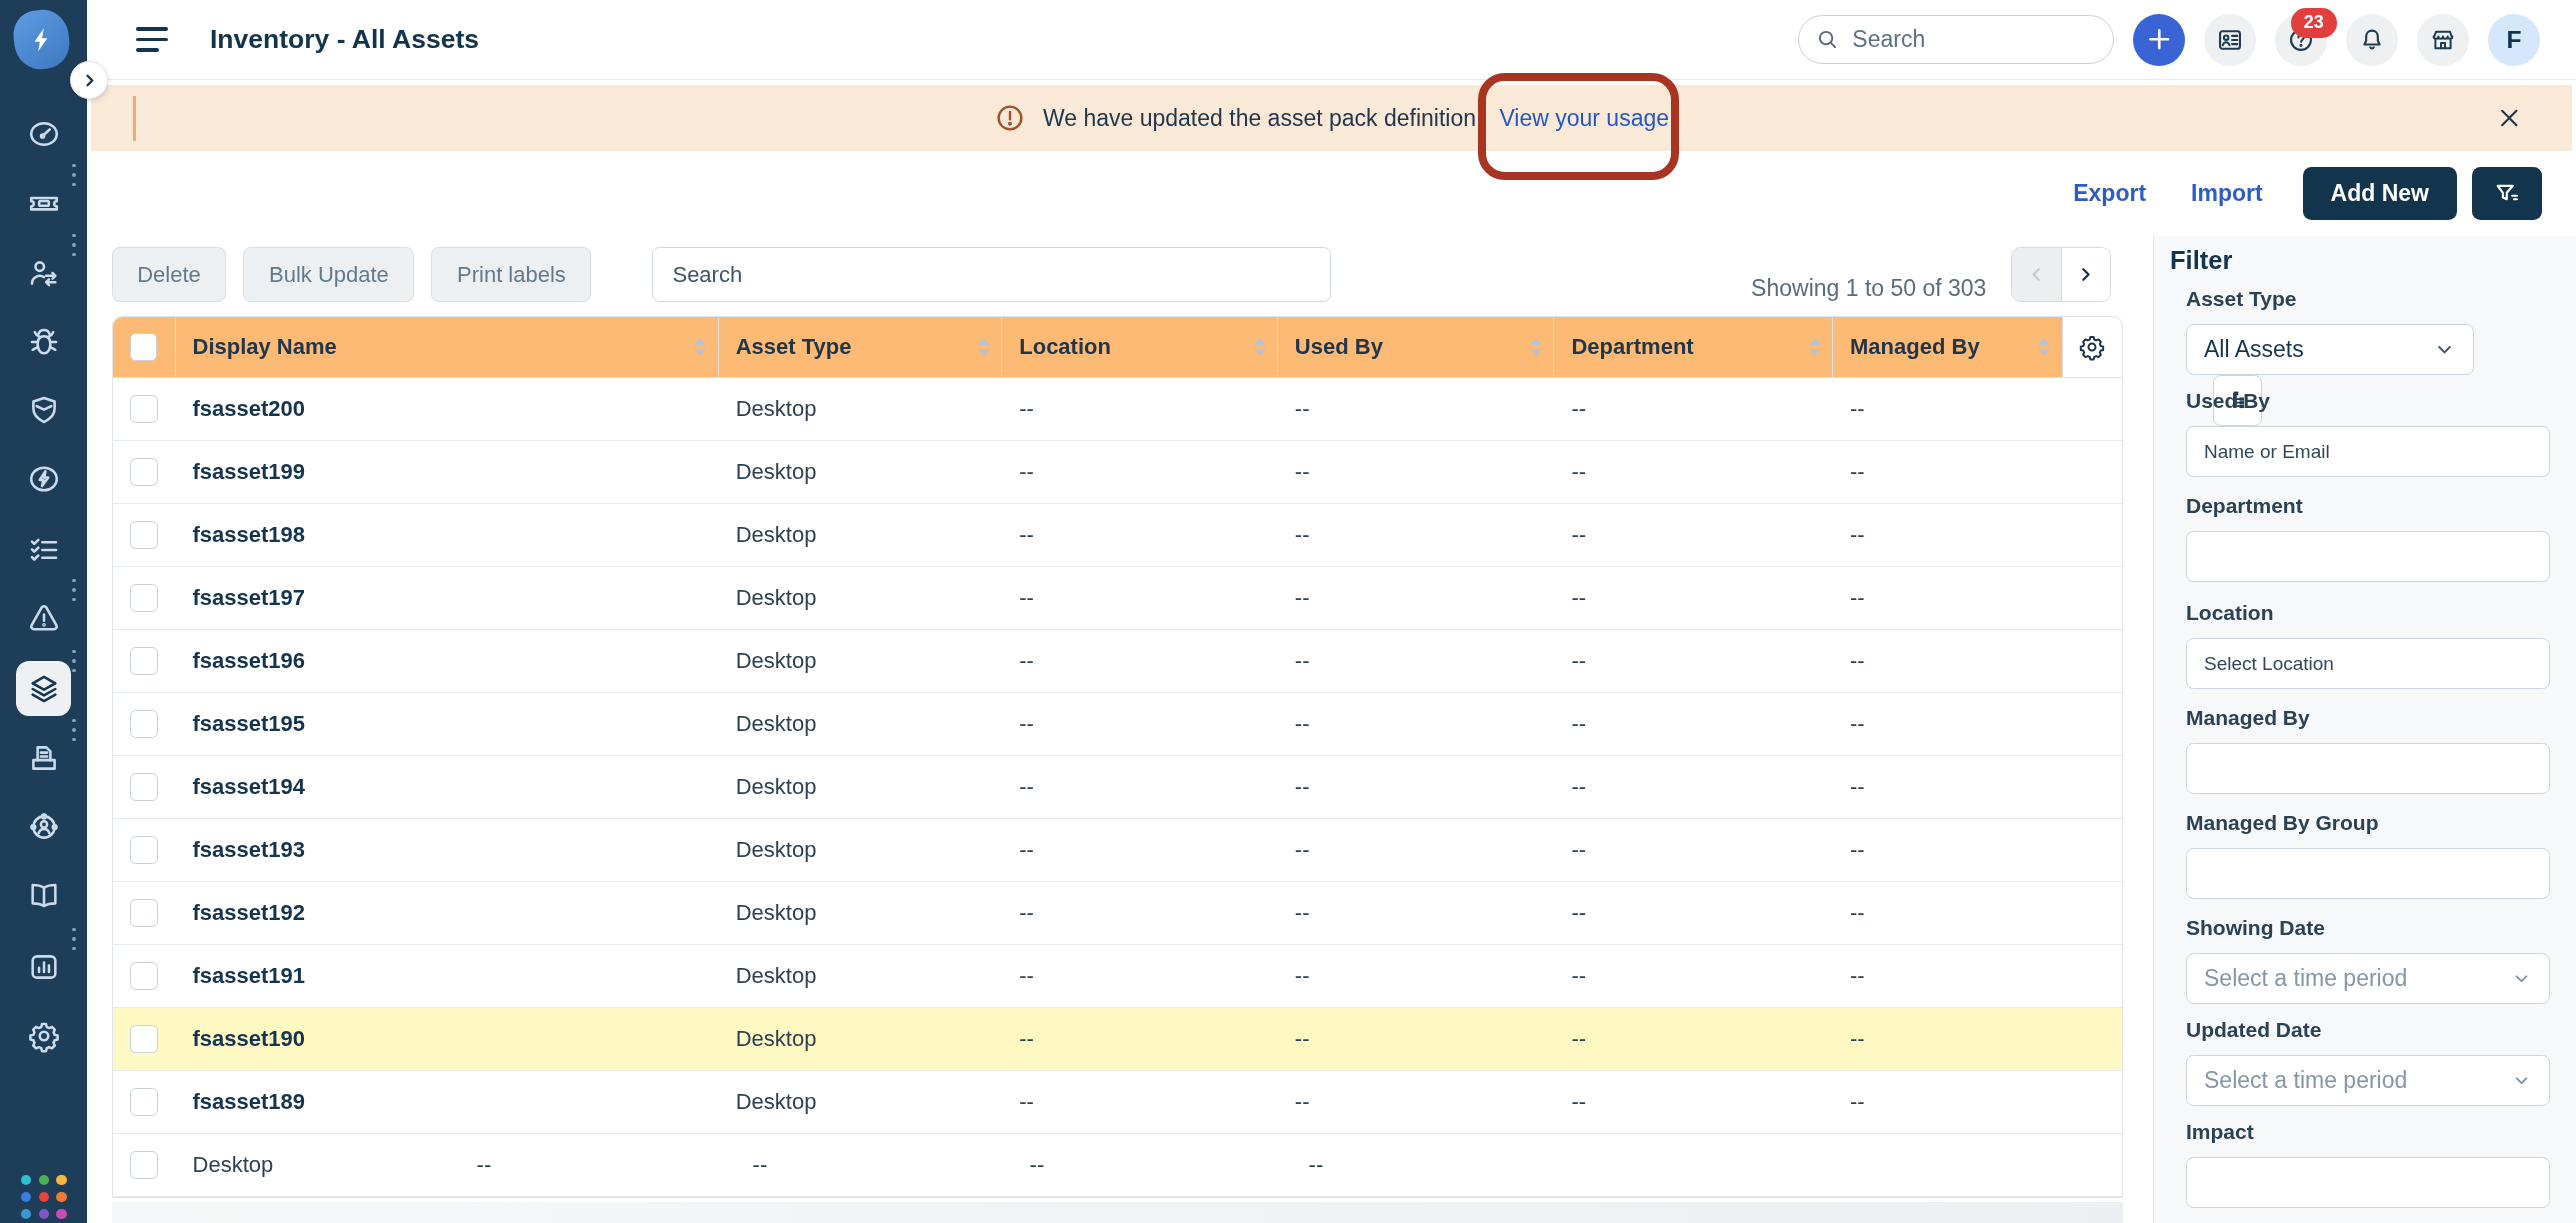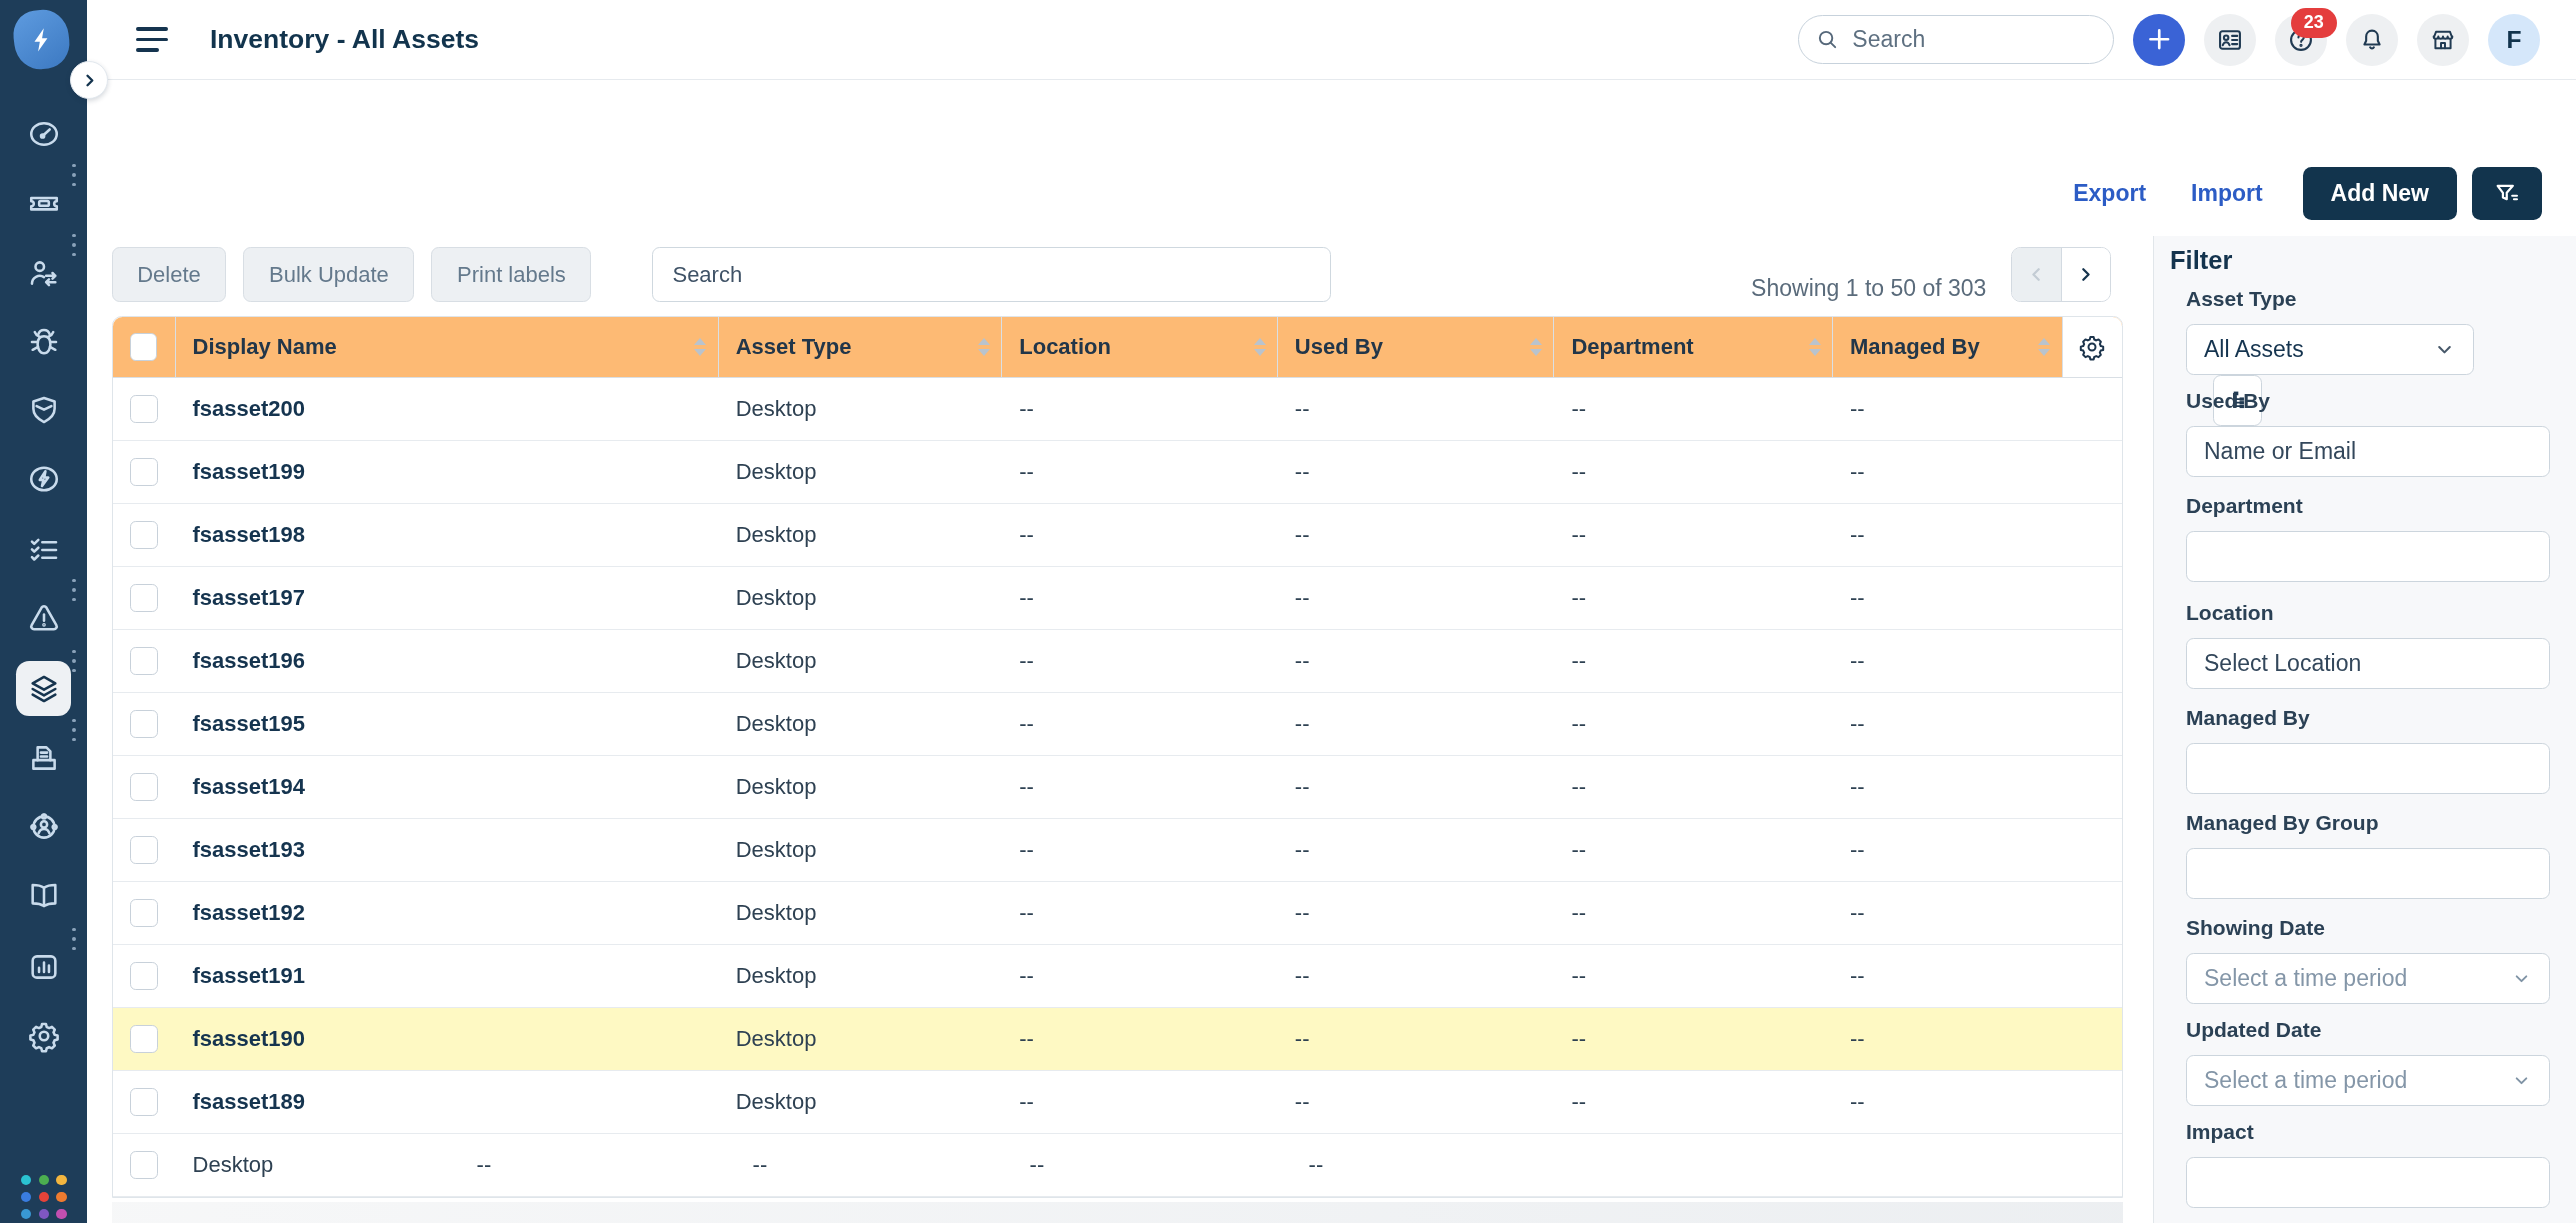"We have updated the asset" div.banner { html: none -> <div> <span></span> <svg> <circle></circle> <path></path> <circle></circle> </svg> <span>We have updated the asset pack definition.</span> <span> <a>View your usage</a> <span></span> </span> <button> <svg> <path></path> </svg> </button> </div> }
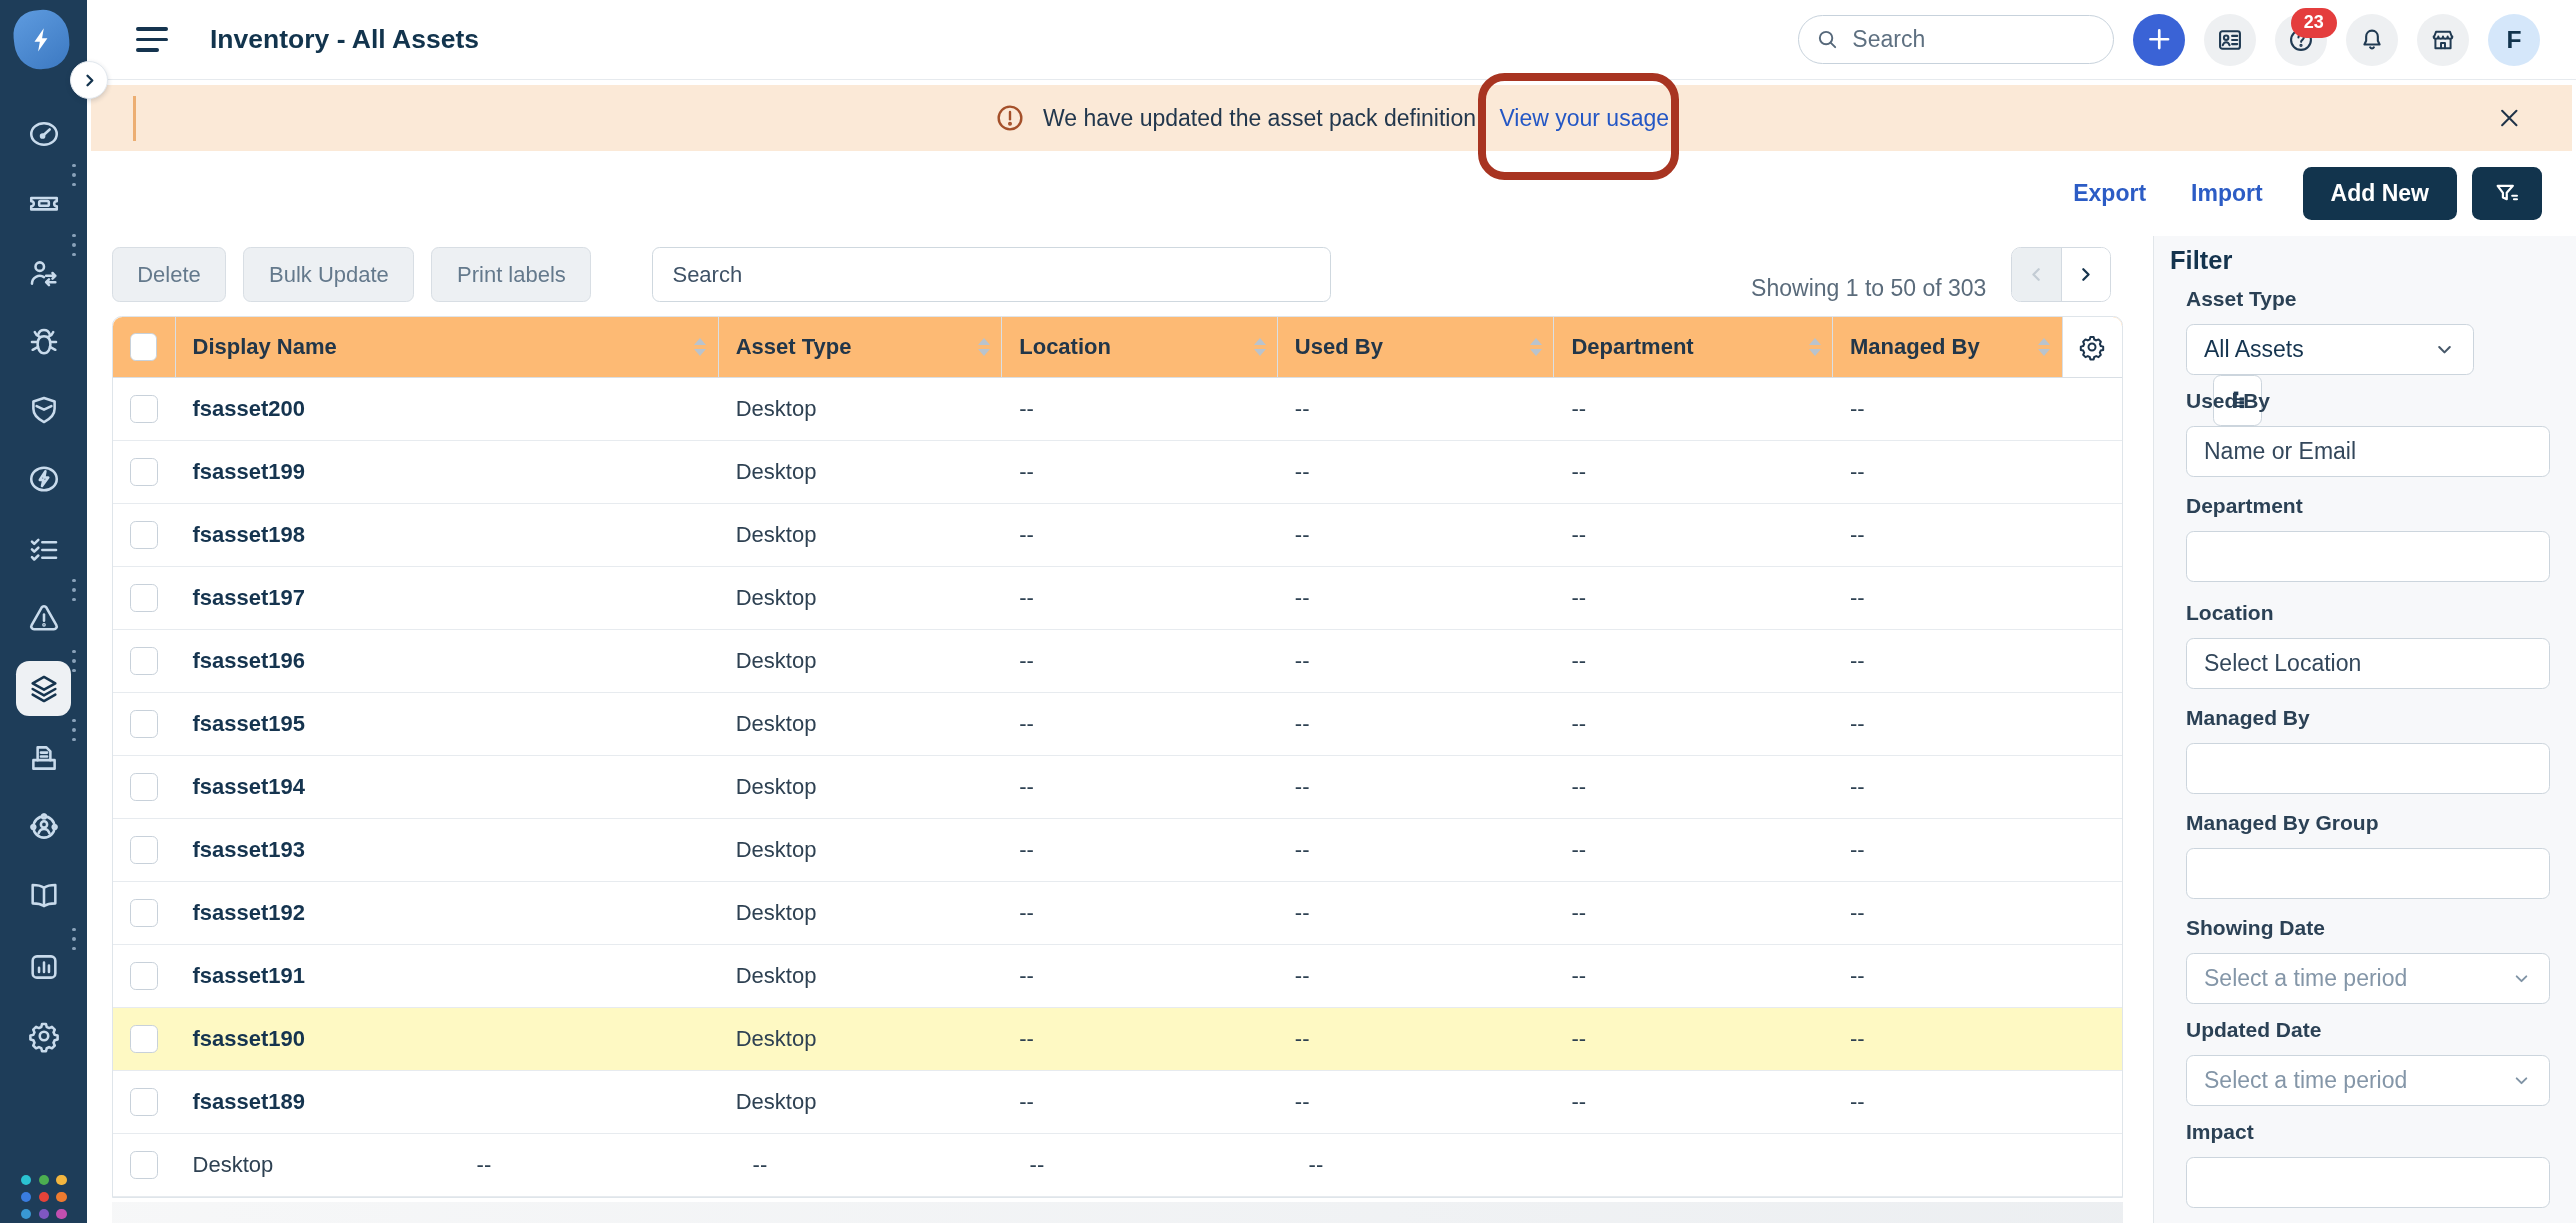"Name or Email" .fp-input { font-size: 23px -> 19px }
